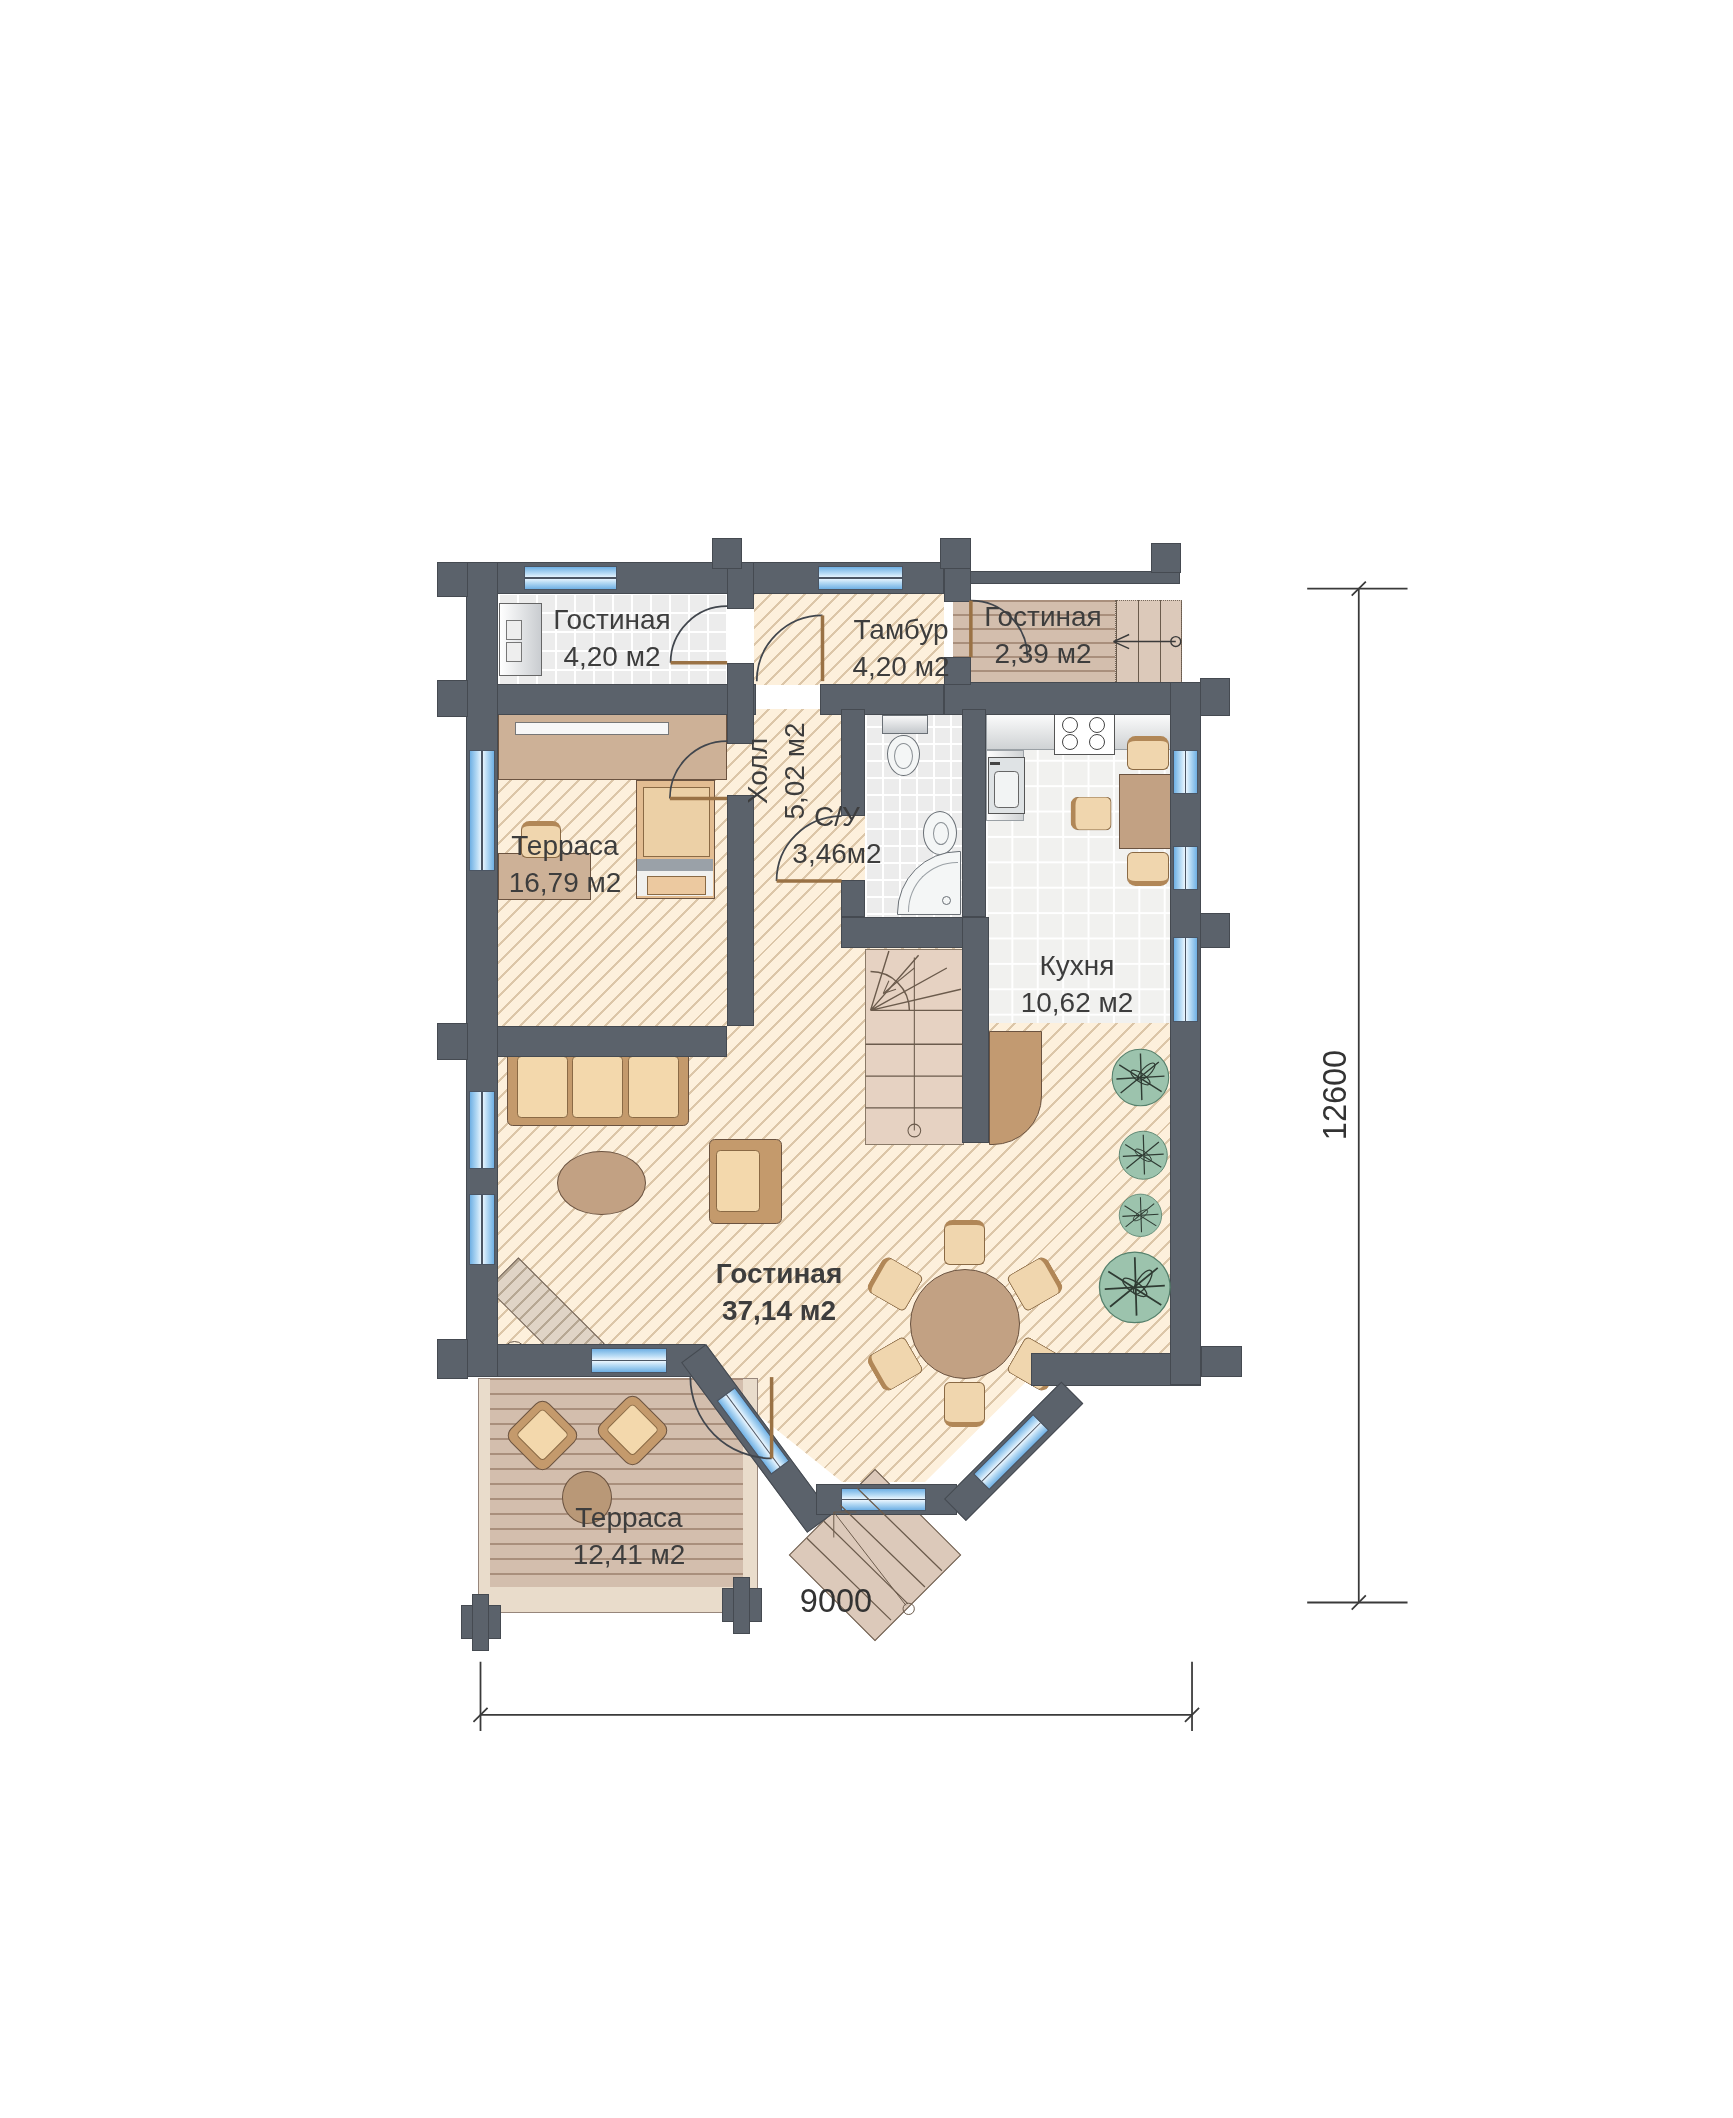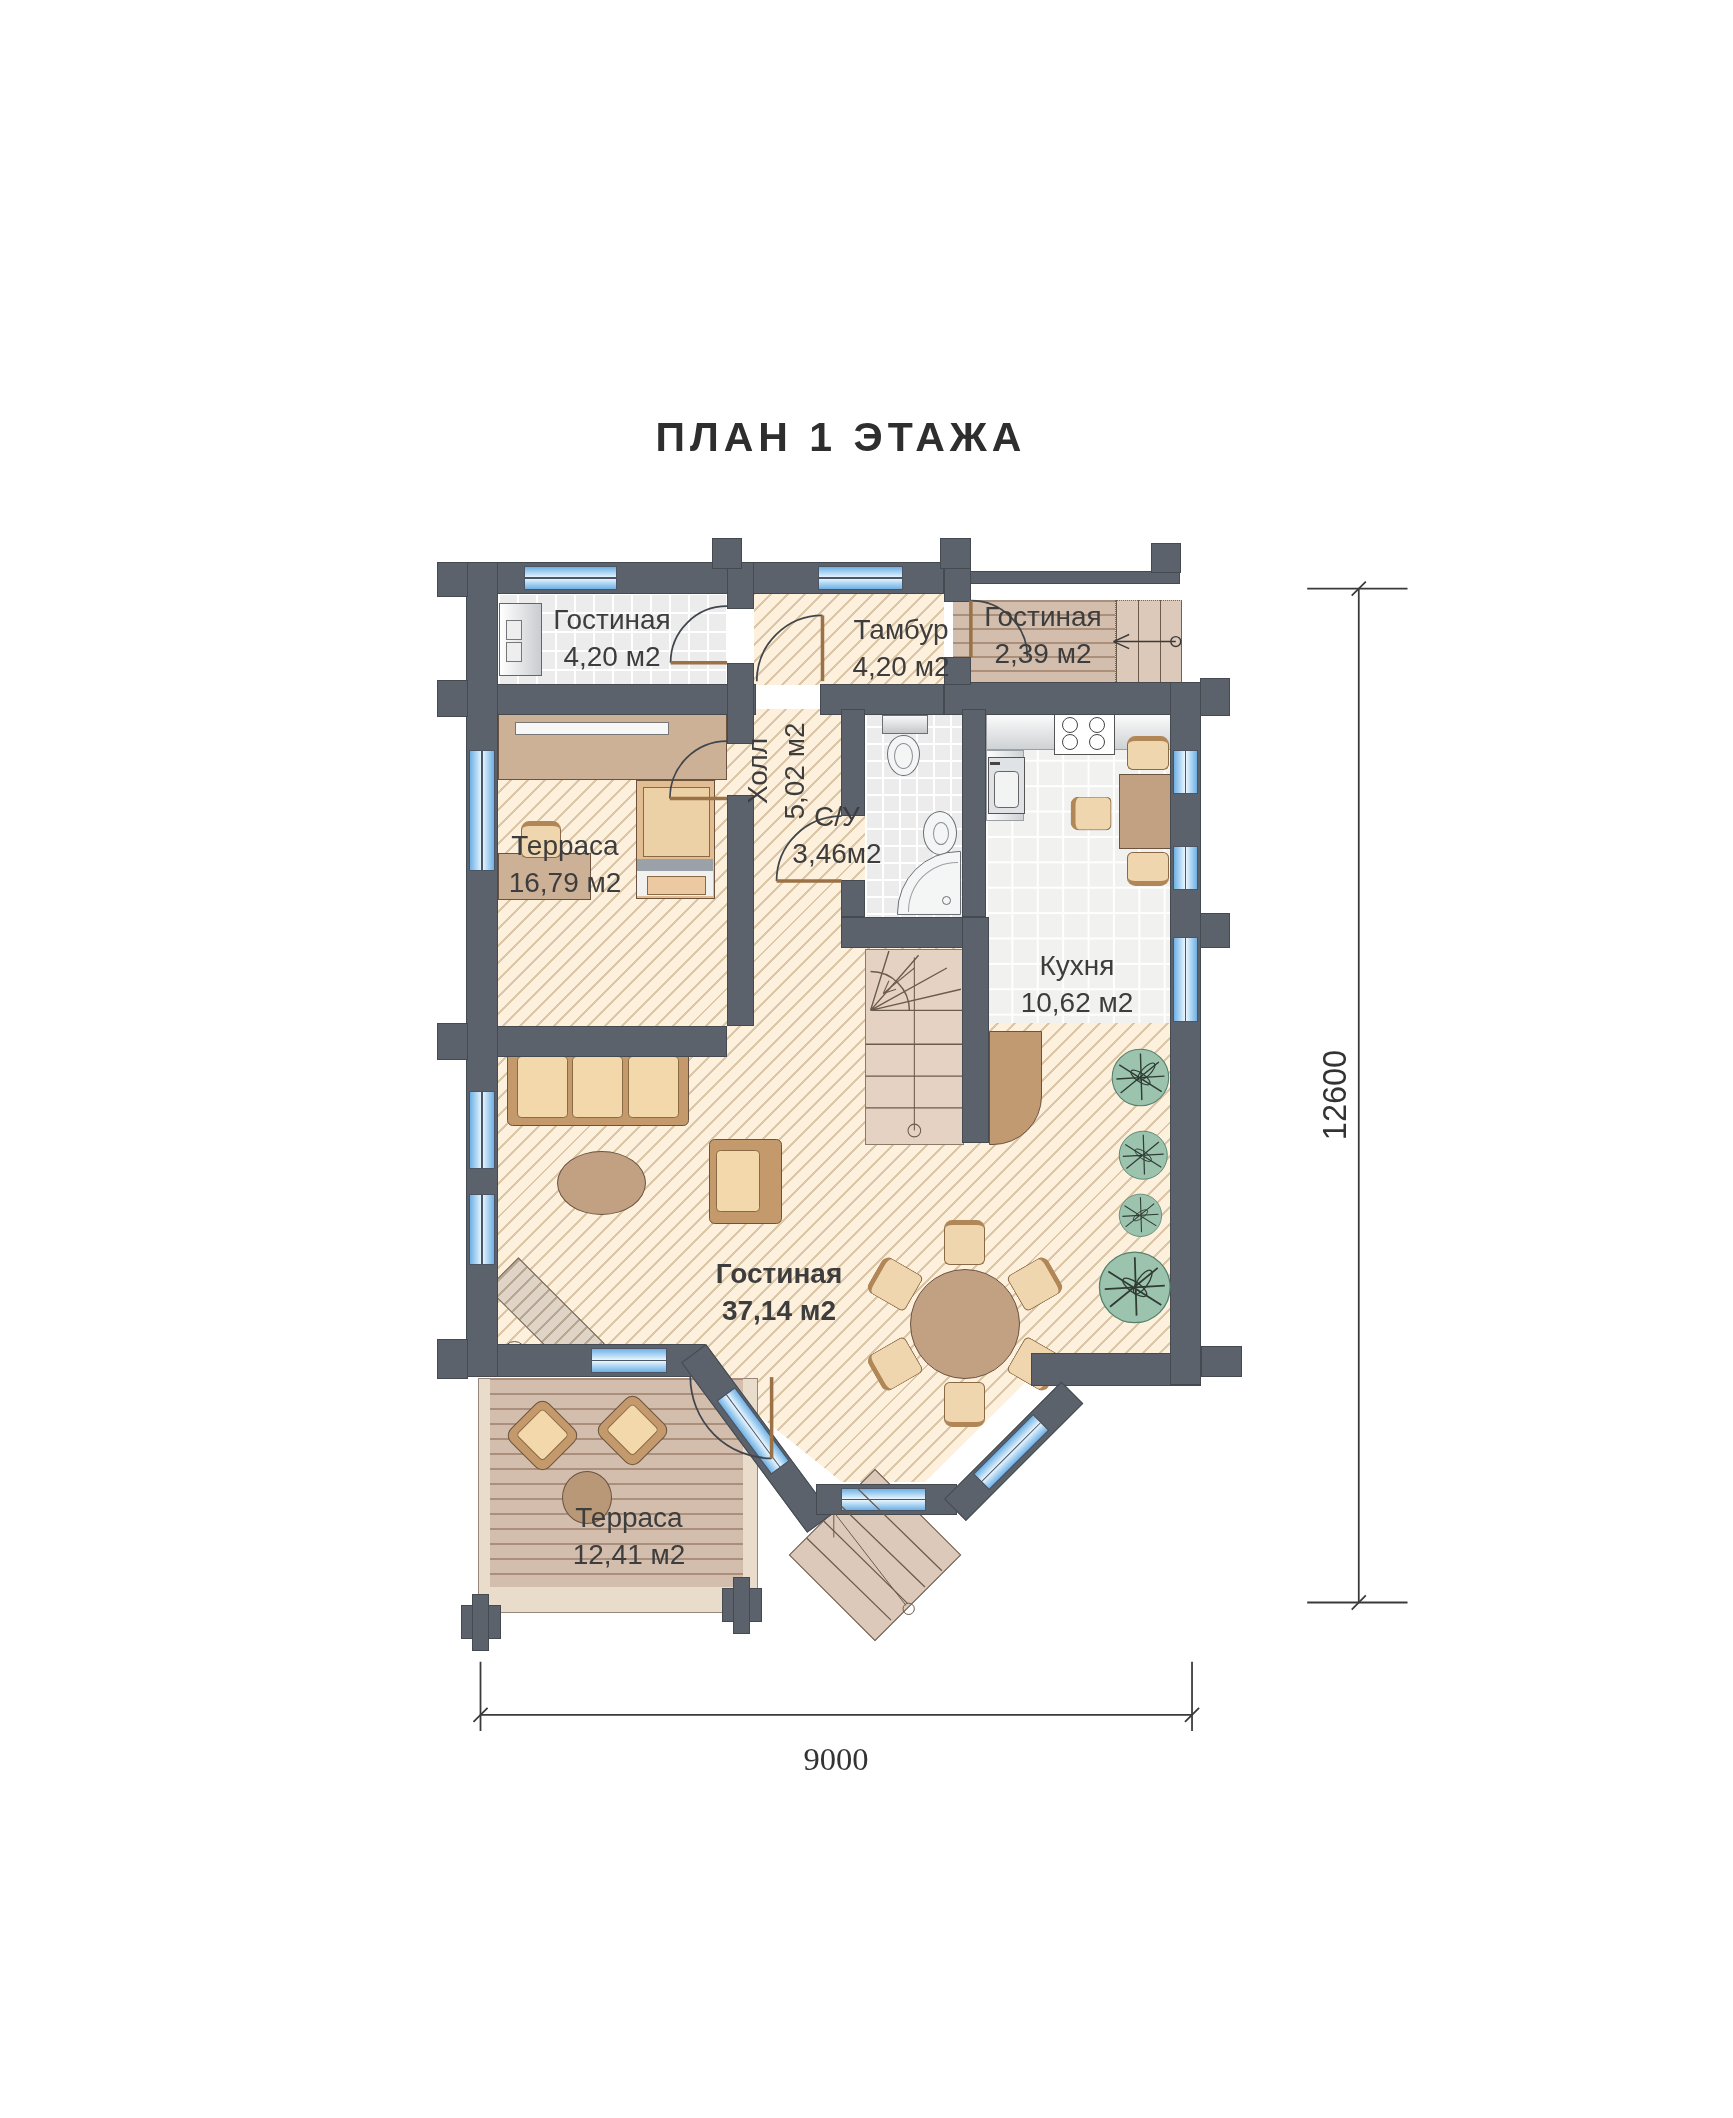"ПЛАН 1 ЭТАЖА" div.title { html: <div>ПЛАН 1 ЭТАЖА</div> -> none }
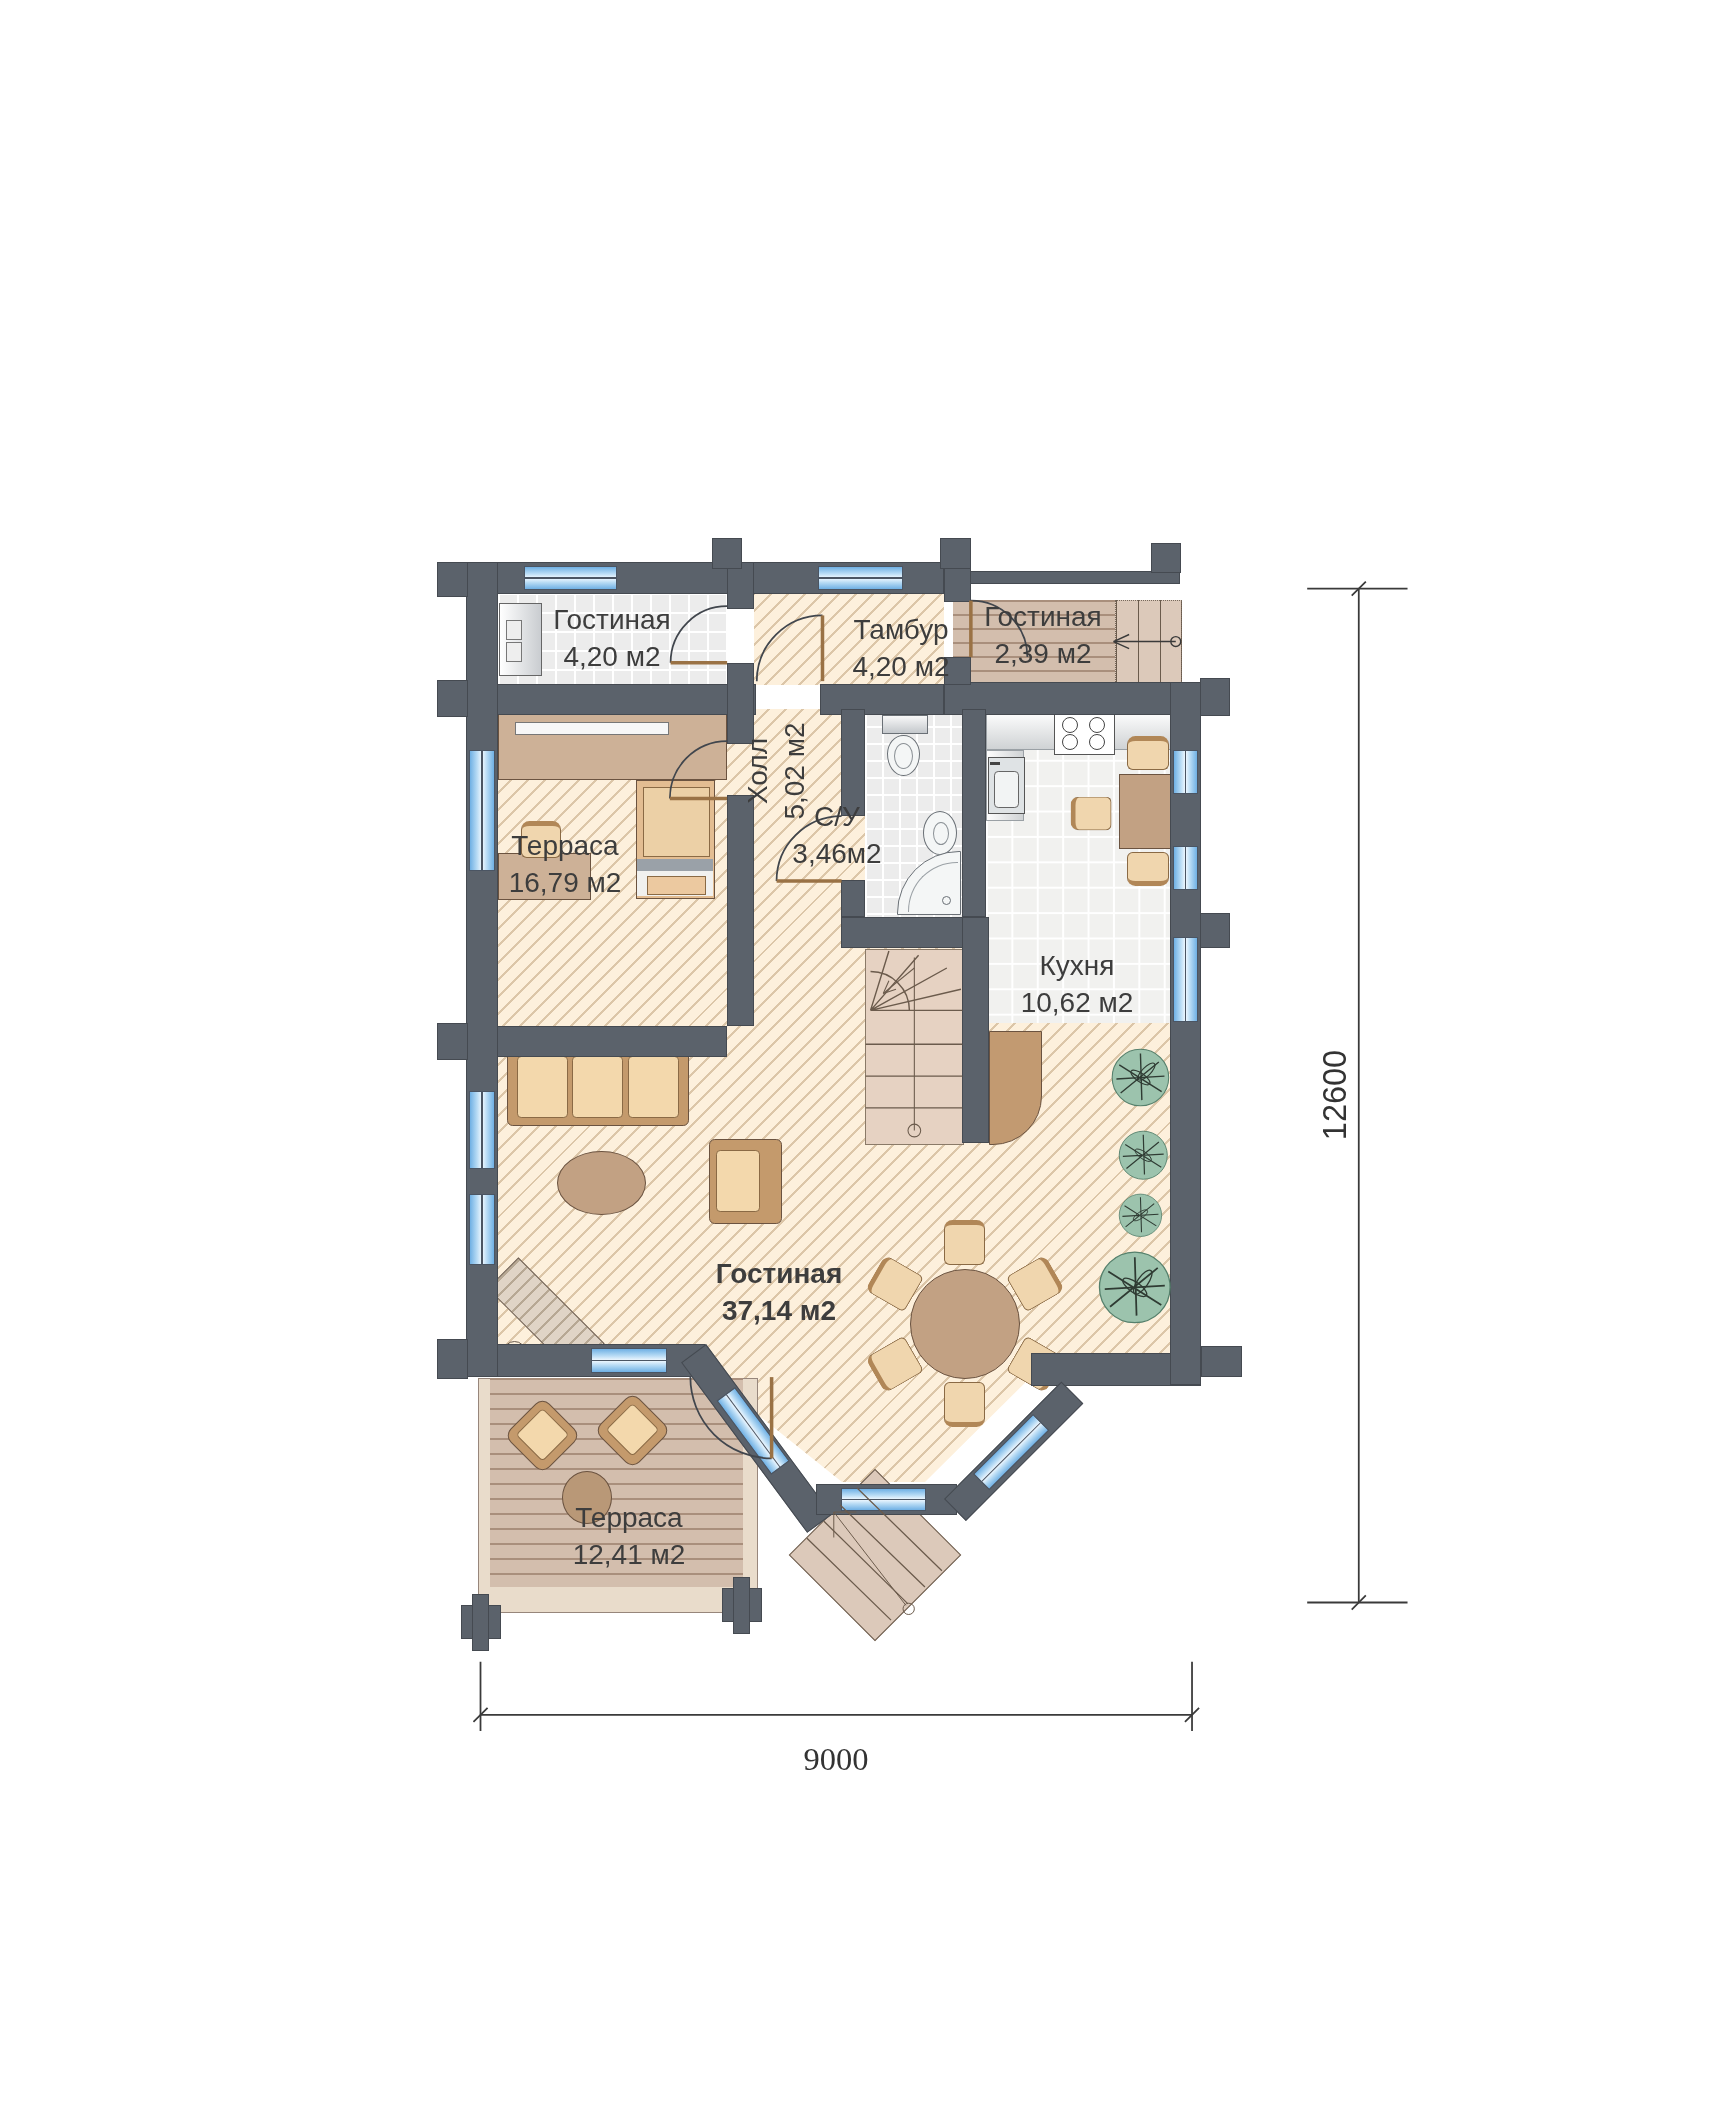"9000" div.dim-label { font-family: Liberation Serif, serif -> none; top: 1759px -> 1601px }
